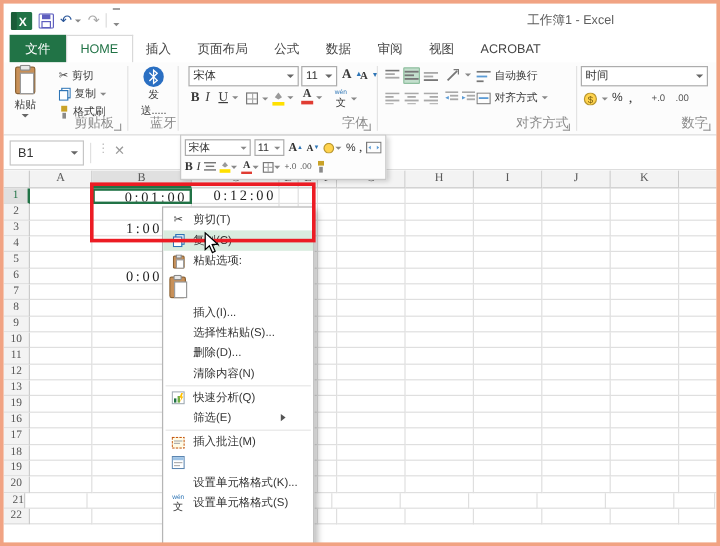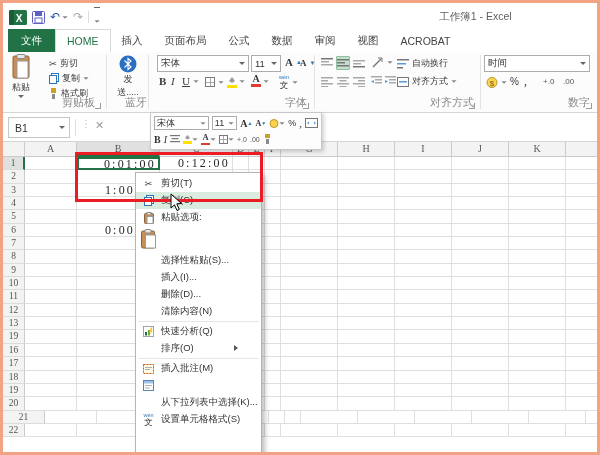"选择性粘贴(S)..." div.mi { order: before "插入(I)..." -> after "插入(I)..." }
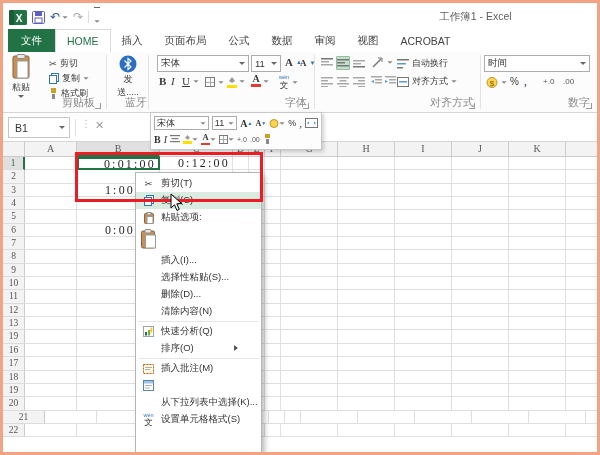"筛选(E)" div.mi { html: none -> <div> <span></span> <span>筛选(E)</span> <span></span> </div> }
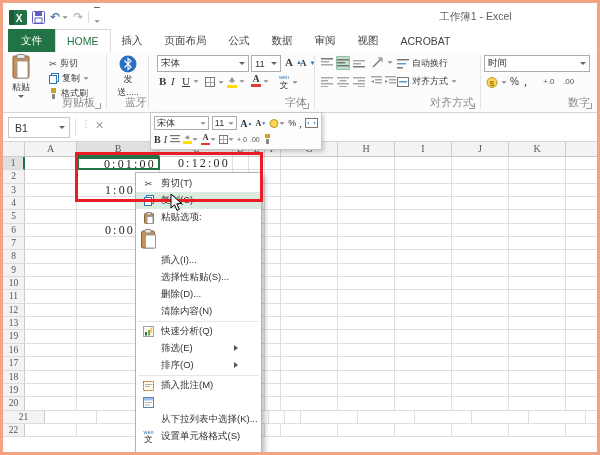"排序(O)" div.mi { html: <div> <span></span> <span>排序(O)</span> <span></span> </div> -> none }
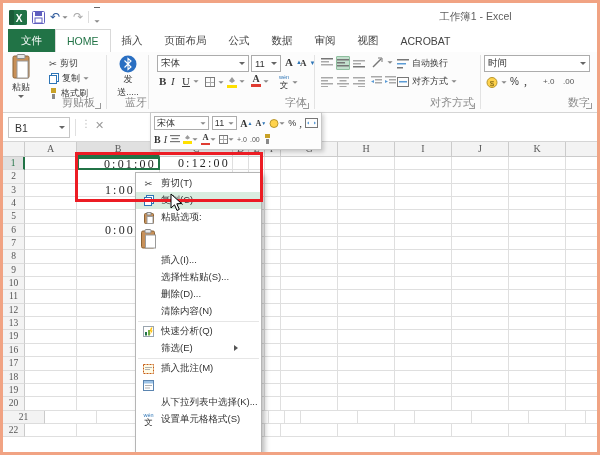"从下拉列表中选择(K)..." span.lbl { text: 从下拉列表中选择 -> 设置单元格格式 }
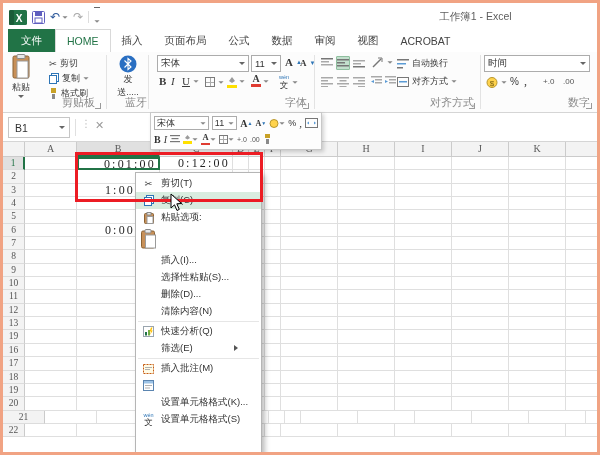"21" div.rh { text-align: none -> right; width: 42px -> 18px }
